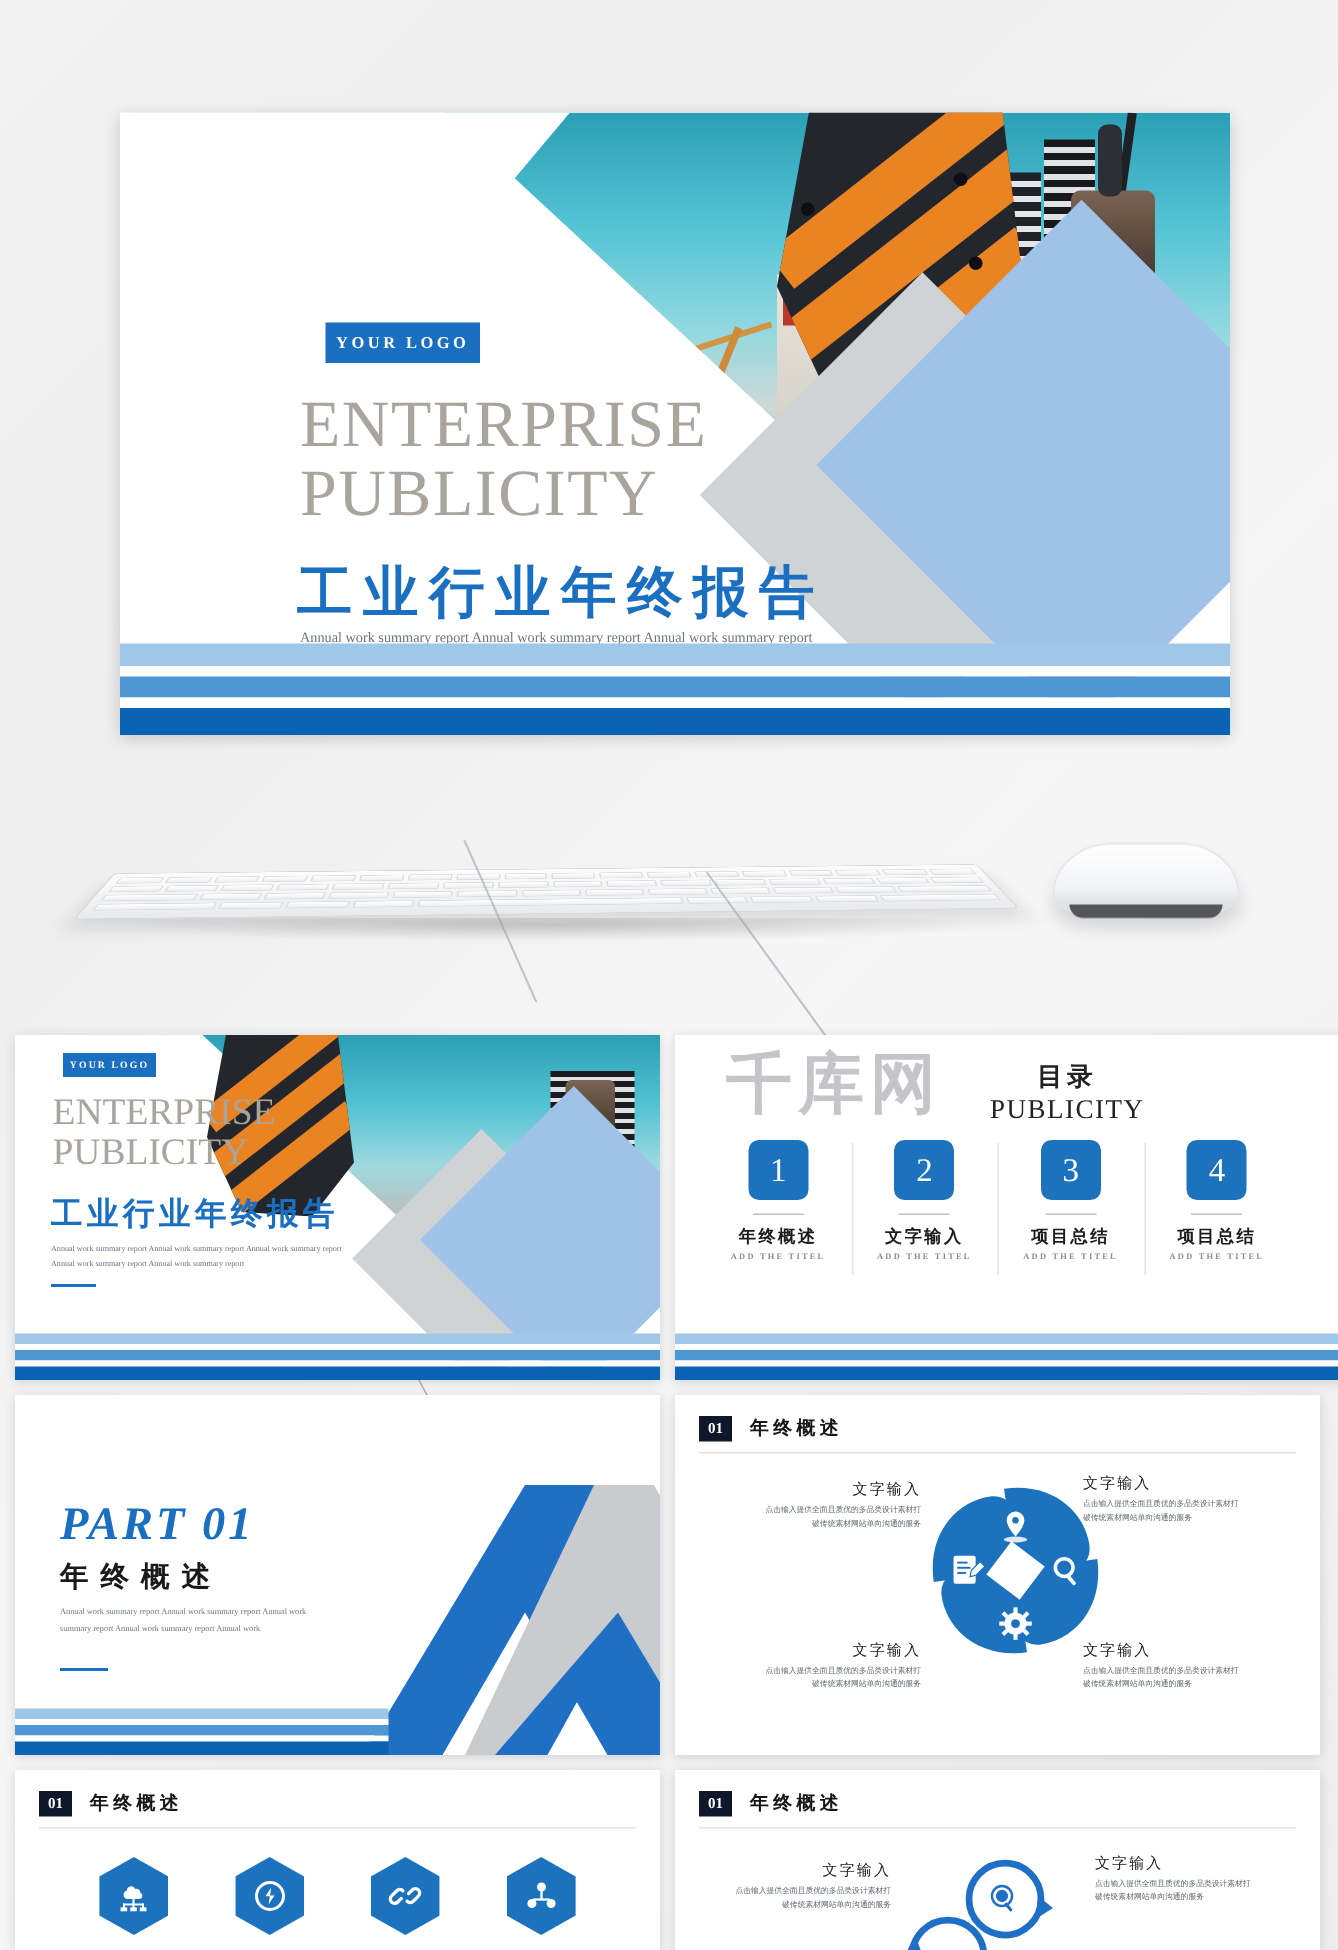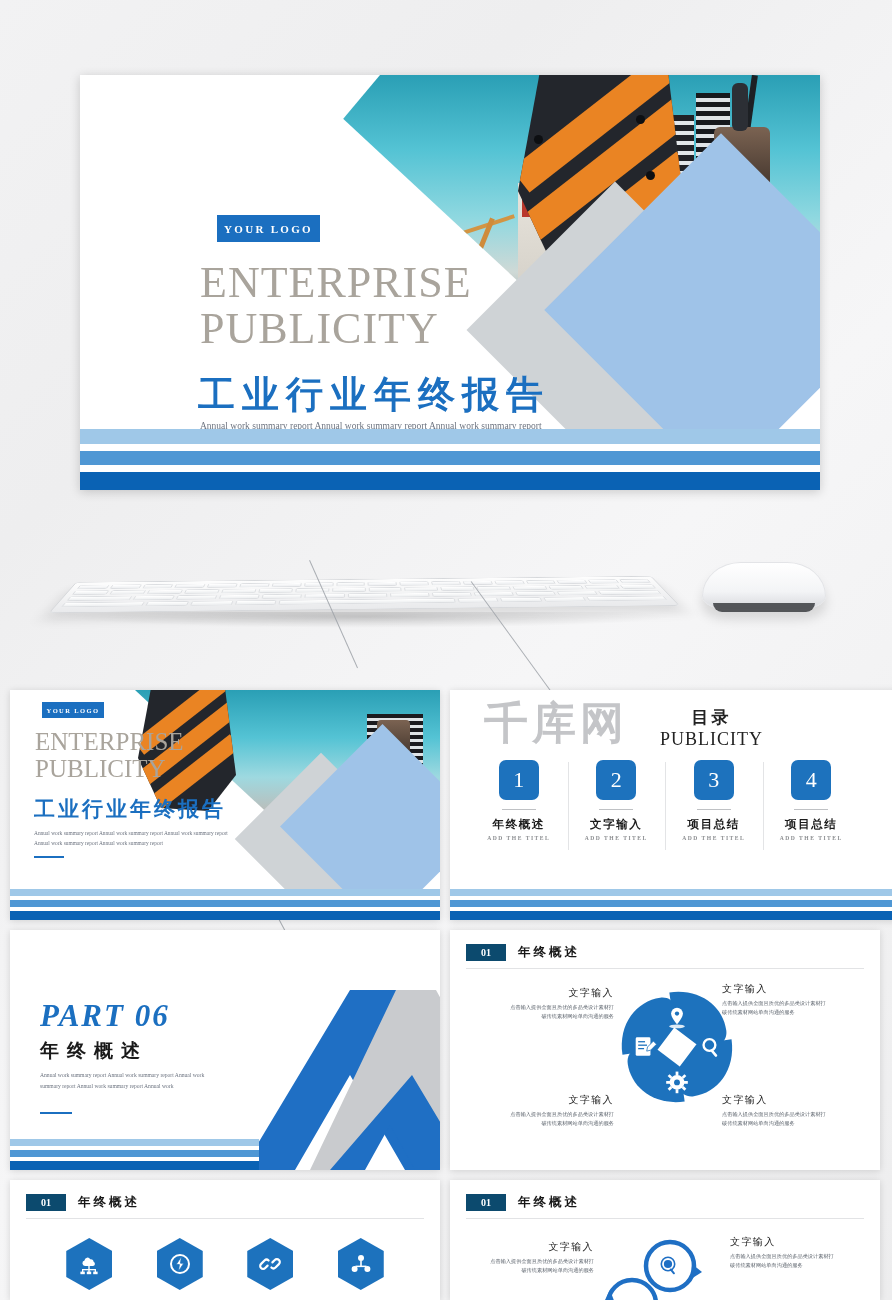"01" .sec-num { background: #0c4a6e -> #0f172a; width: 40px -> 22px }
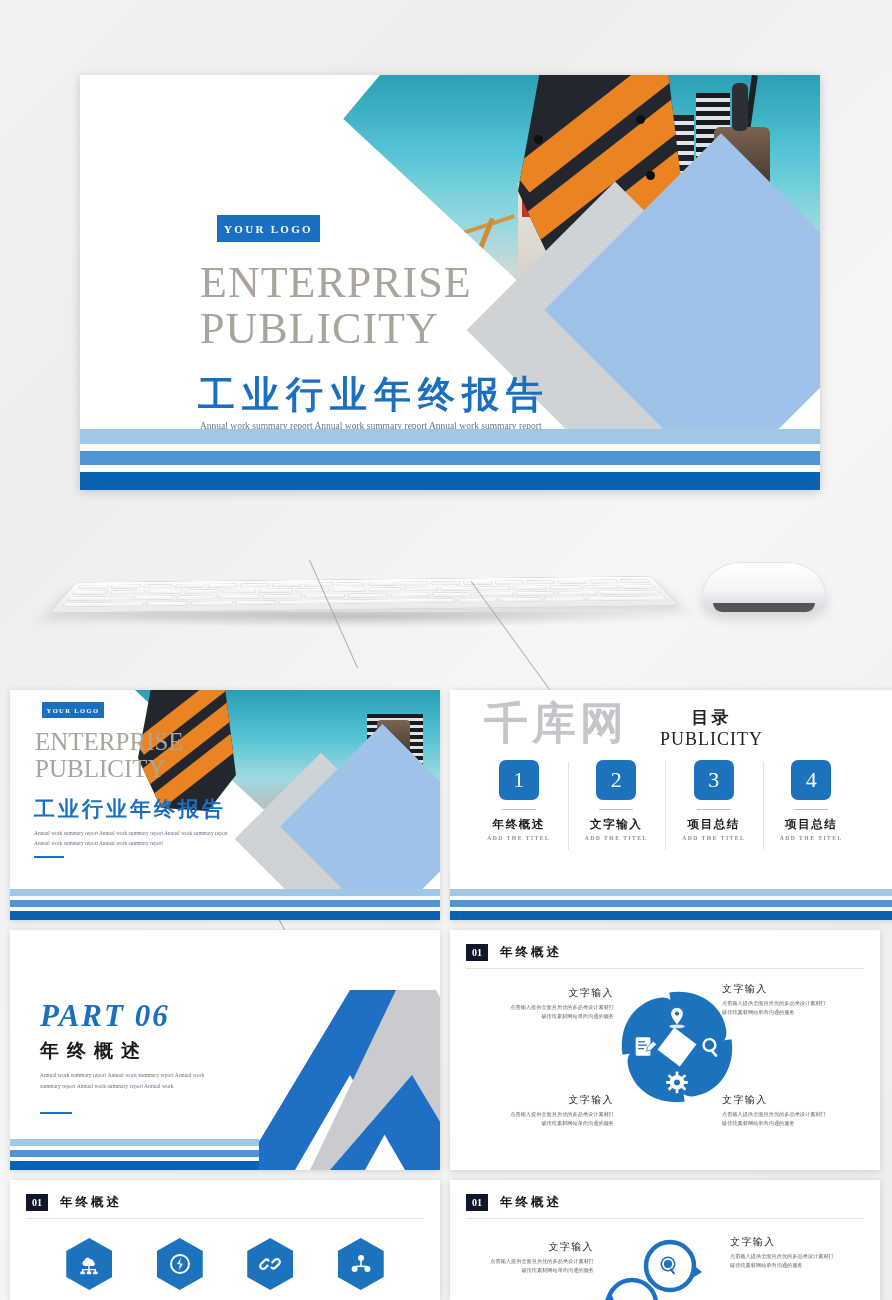"PART 06" div.p-part { text: 06 -> 01 }
